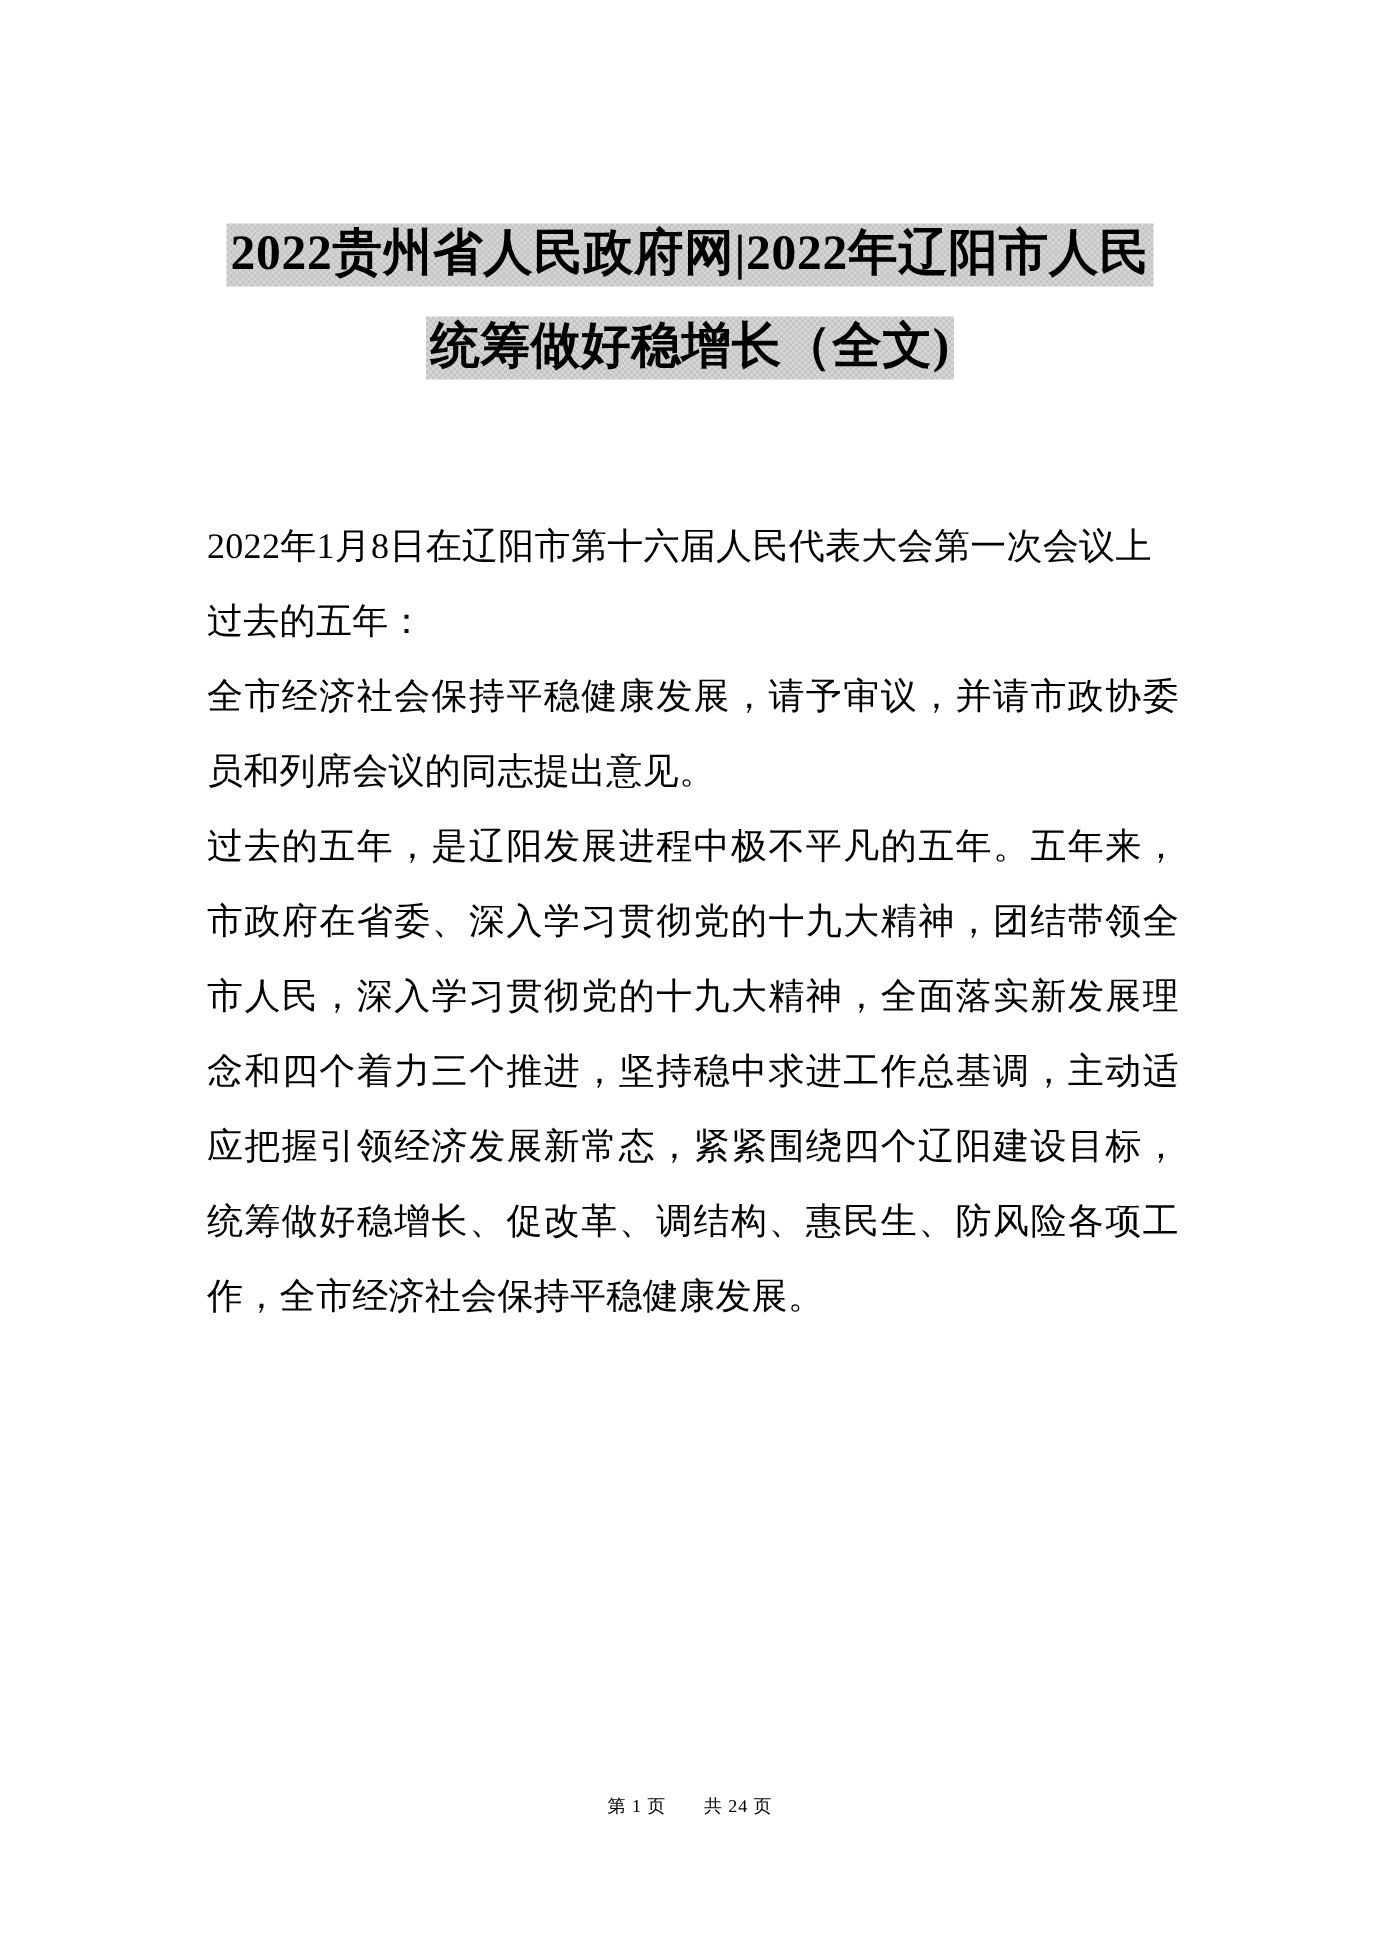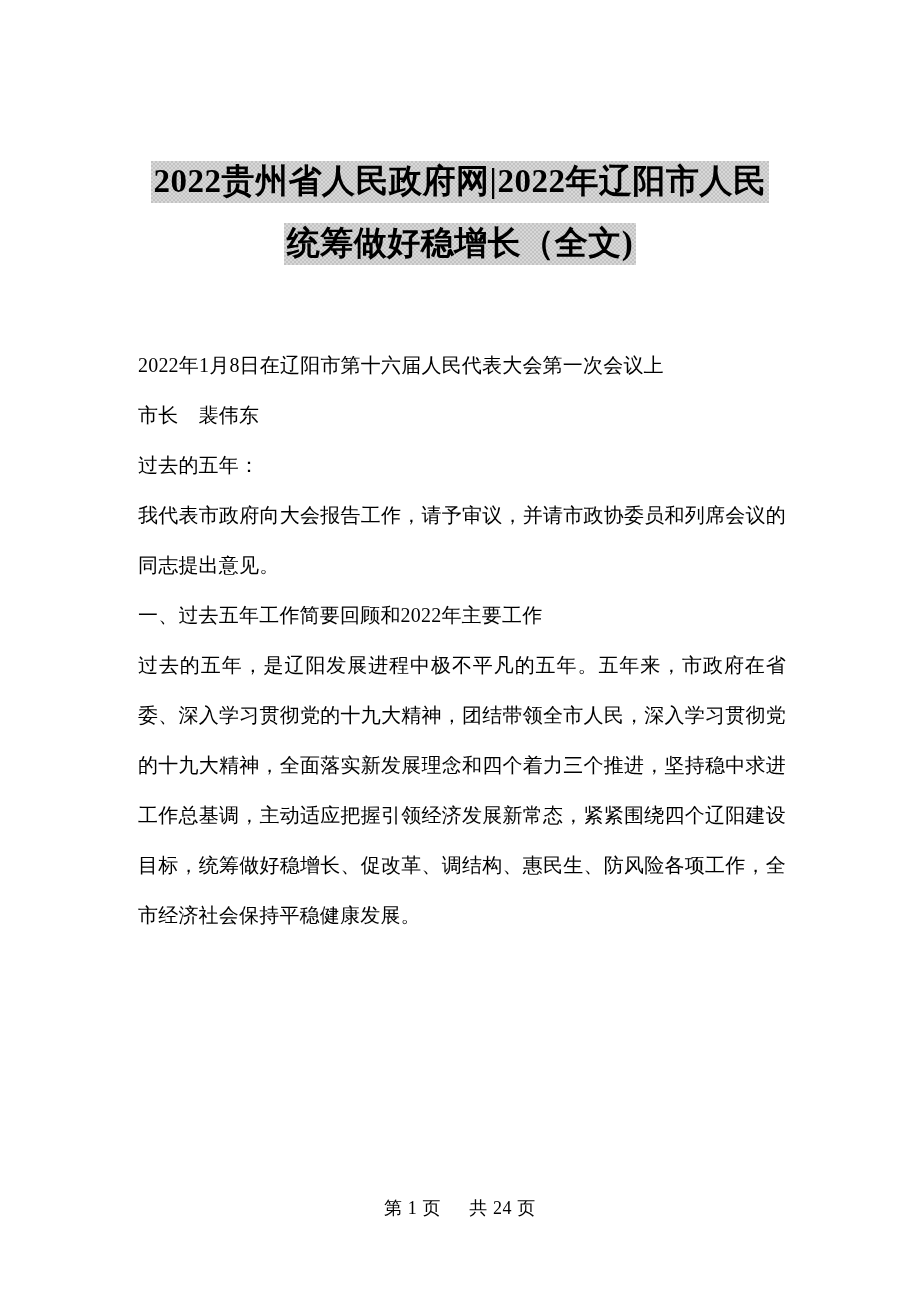"2022贵州省人民政府网|2022年辽阳市人民" .doc-title { top: 150px -> 138px }
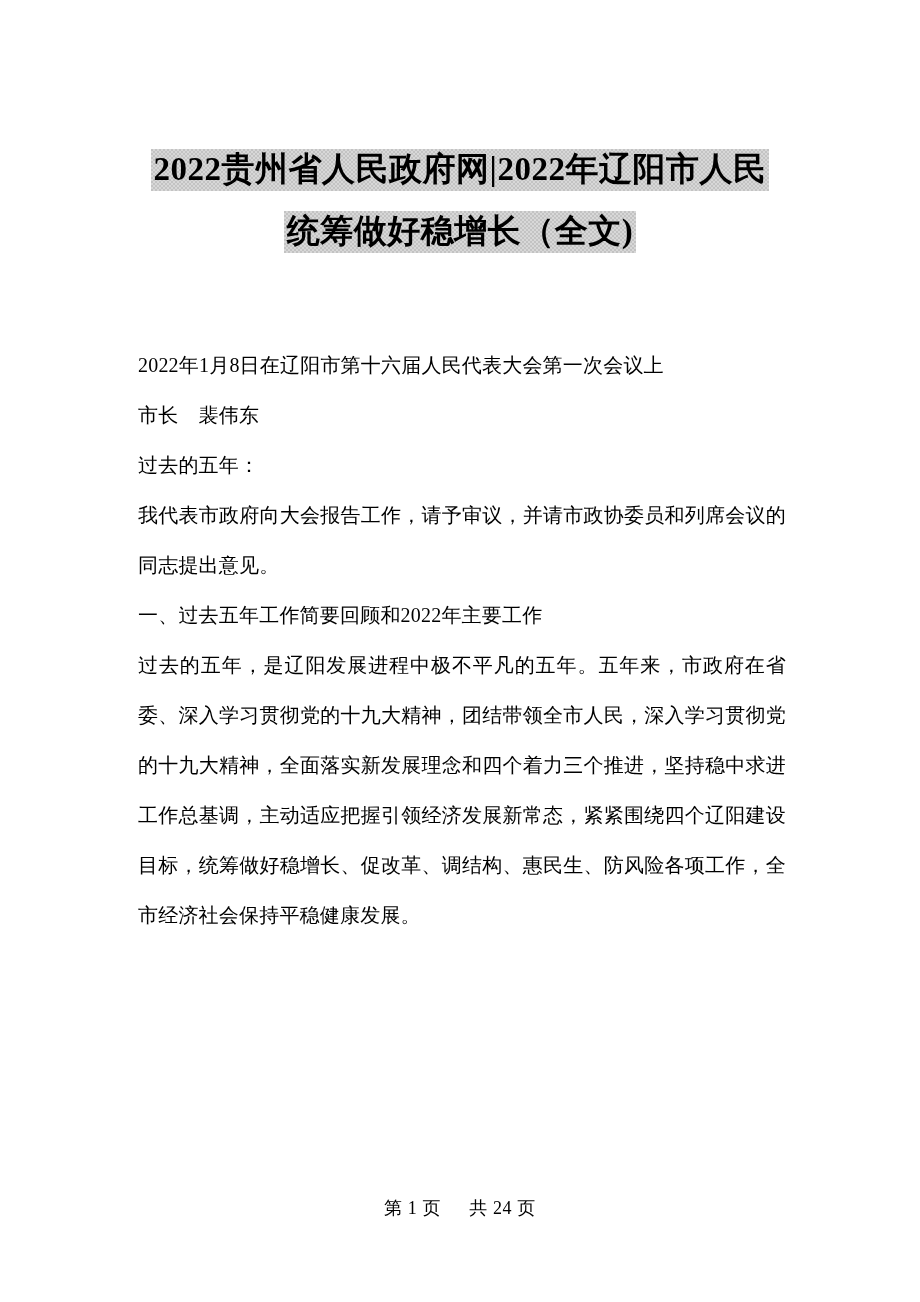"2022年1月8日在辽阳市第十六届人民代表大会第一次会议上" .para { font-size: 20px -> 24px }
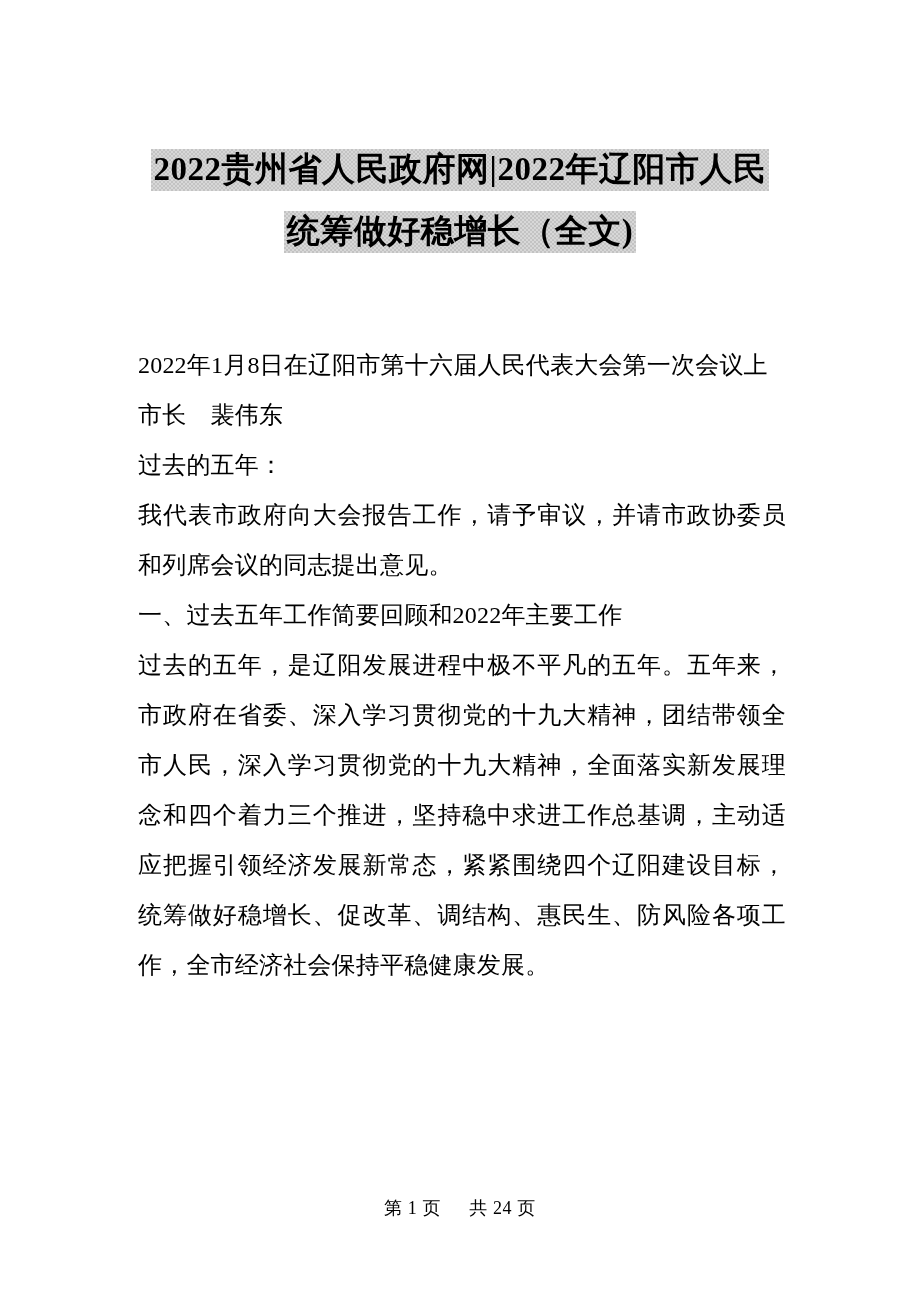"市长 裴伟东" p.para { html: <p>市长 裴伟东</p> -> none }
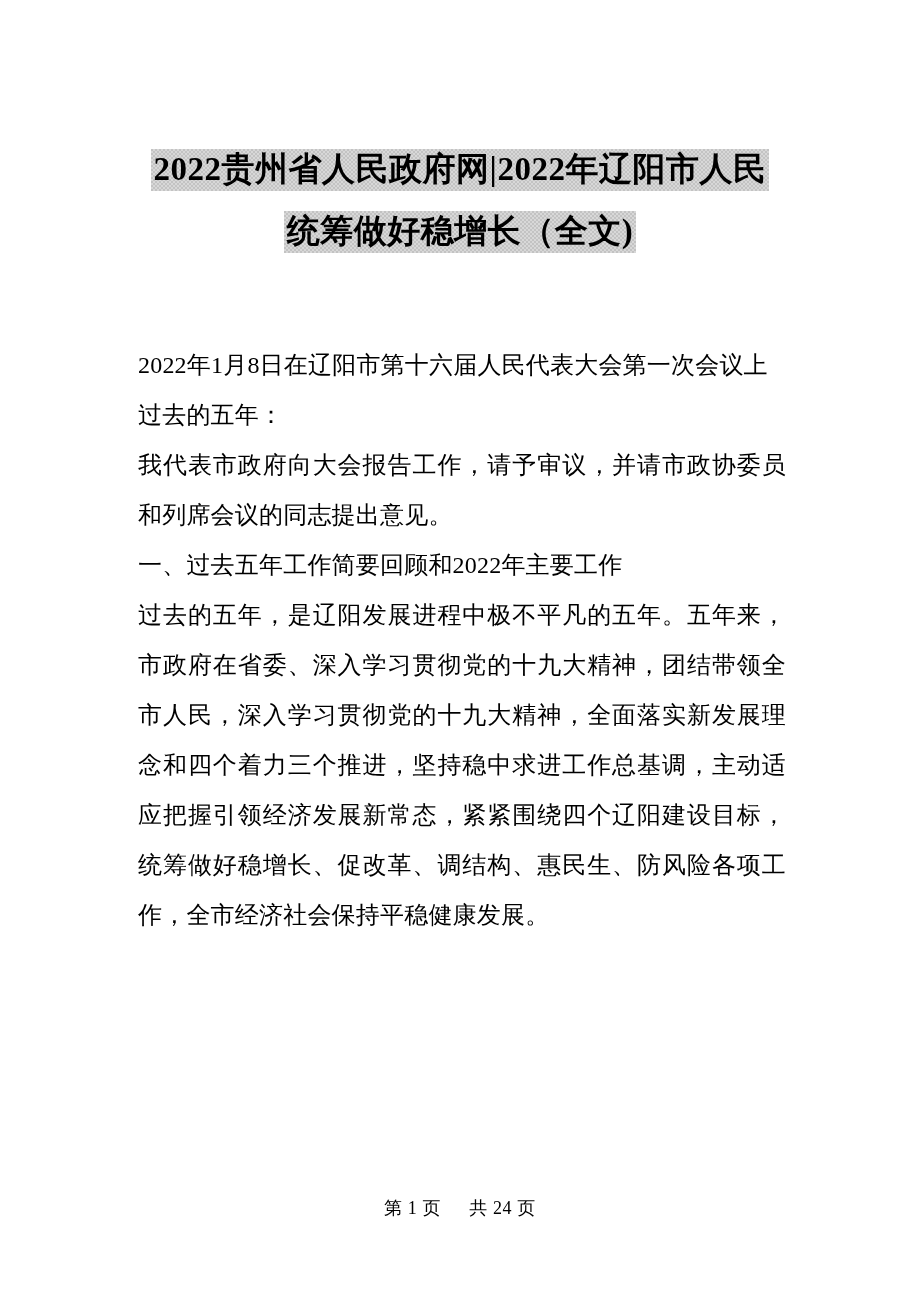"我代表市政府向大会报告工作，请予审议，并请市政协委员和列席会议的同志提出意见。" p.para { text: 我代表市政府向大会报告工作 -> 全市经济社会保持平稳健康发展 }
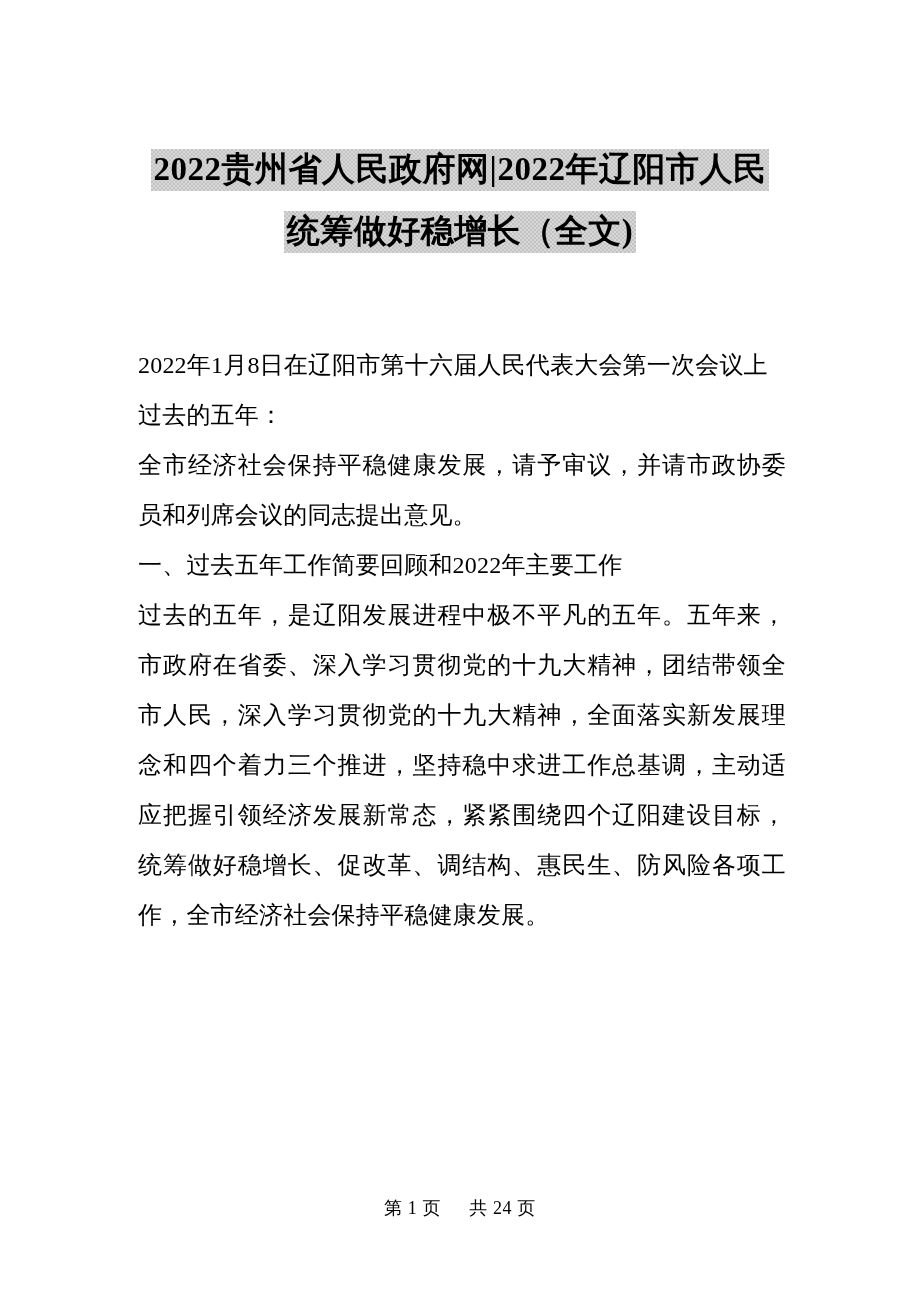"一、过去五年工作简要回顾和2022年主要工作" p.para { html: <p>一、过去五年工作简要回顾和2022年主要工作</p> -> none }
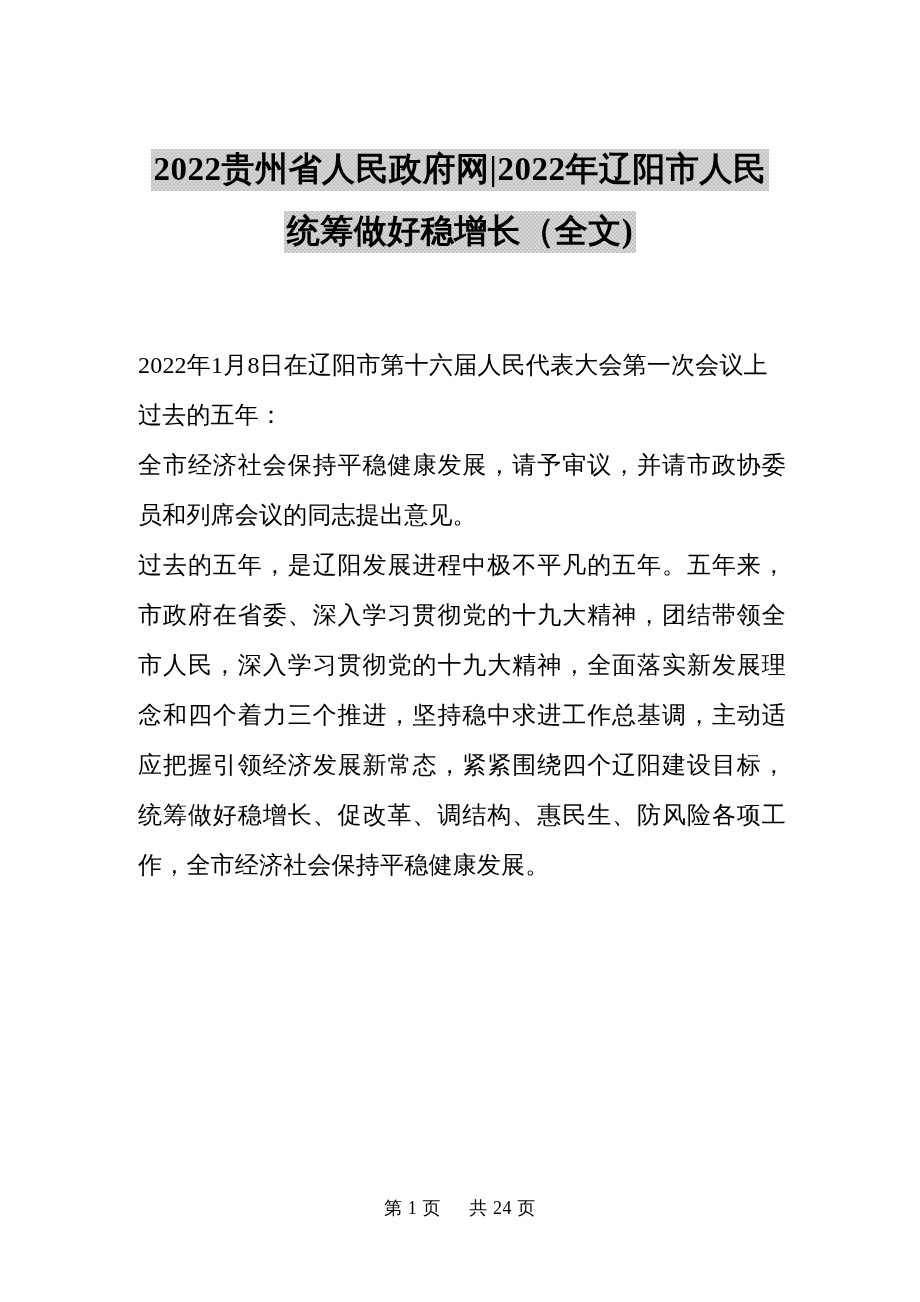"第 1 页 共 24" #footer { font-size: 18px -> 12px }
